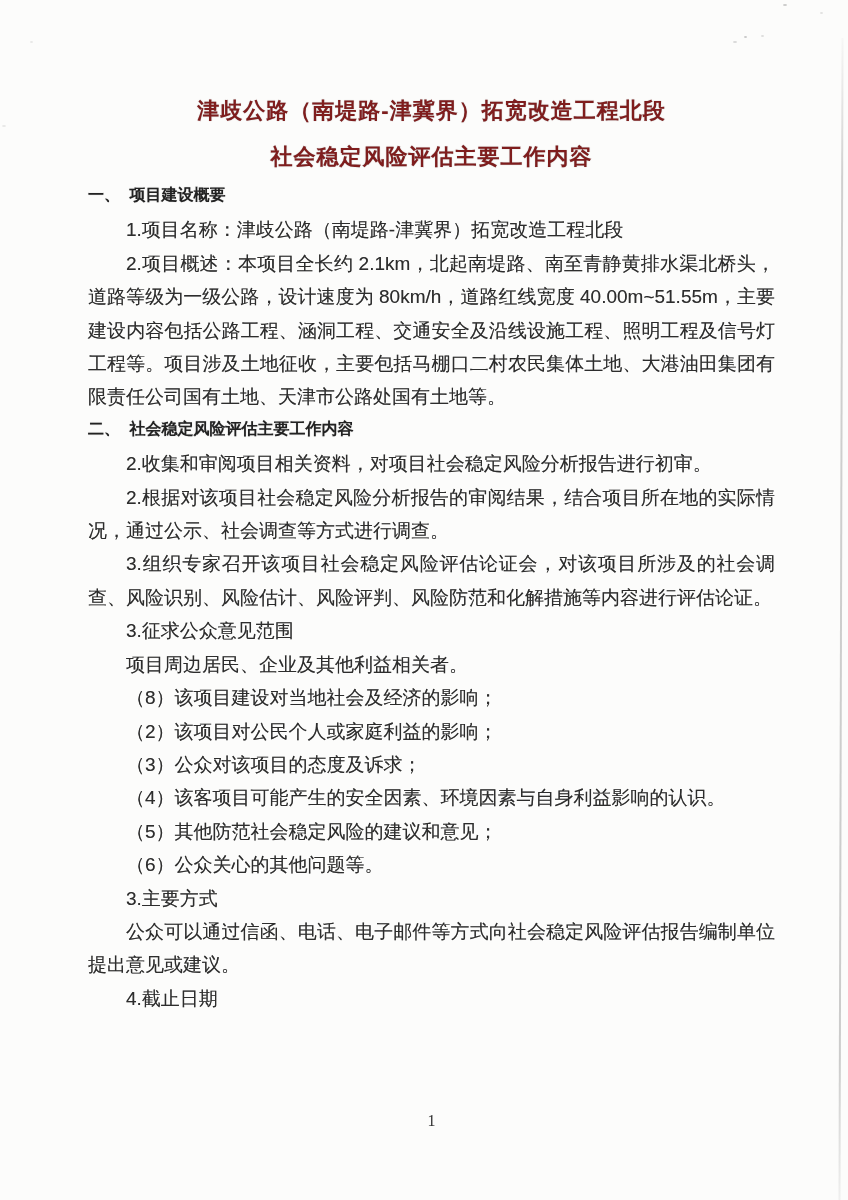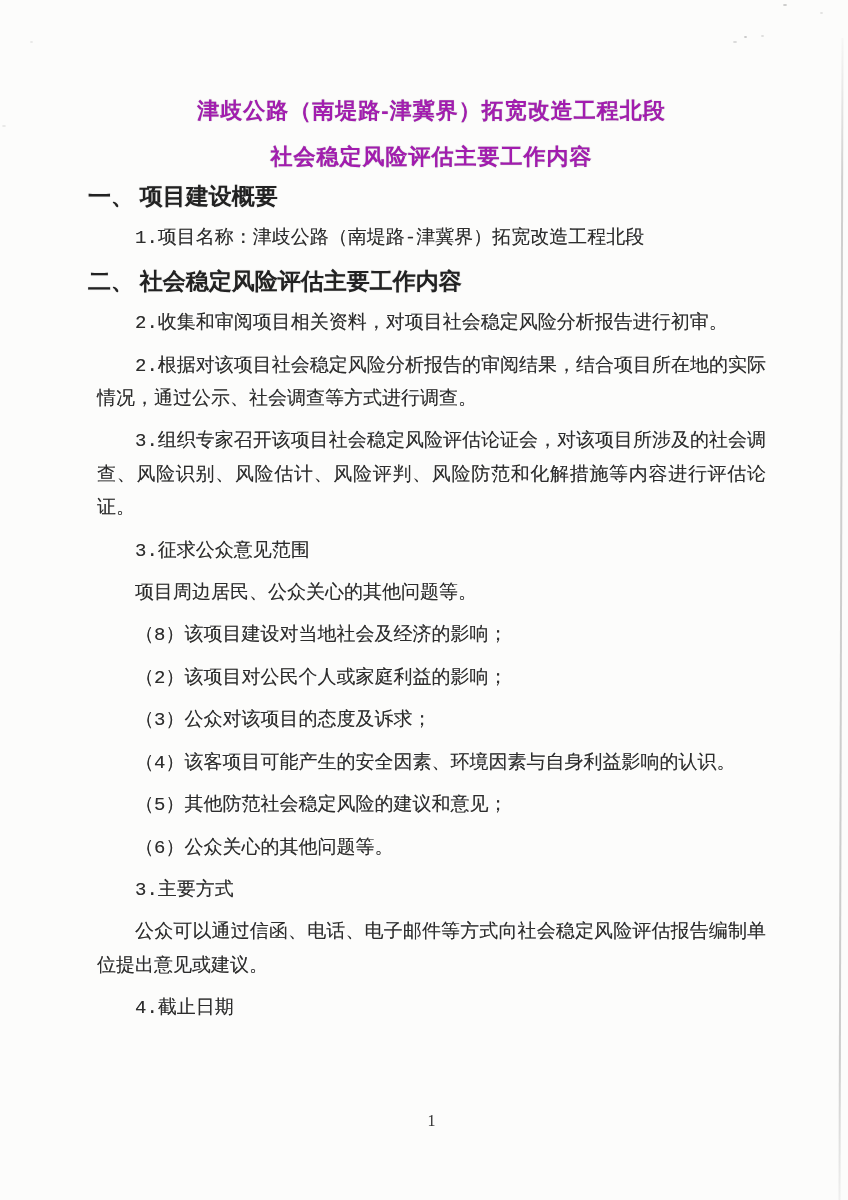"津歧公路（南堤路-津冀界）拓宽改造工程北段" .doc-title { color: #a21caf -> #7f1d1d }
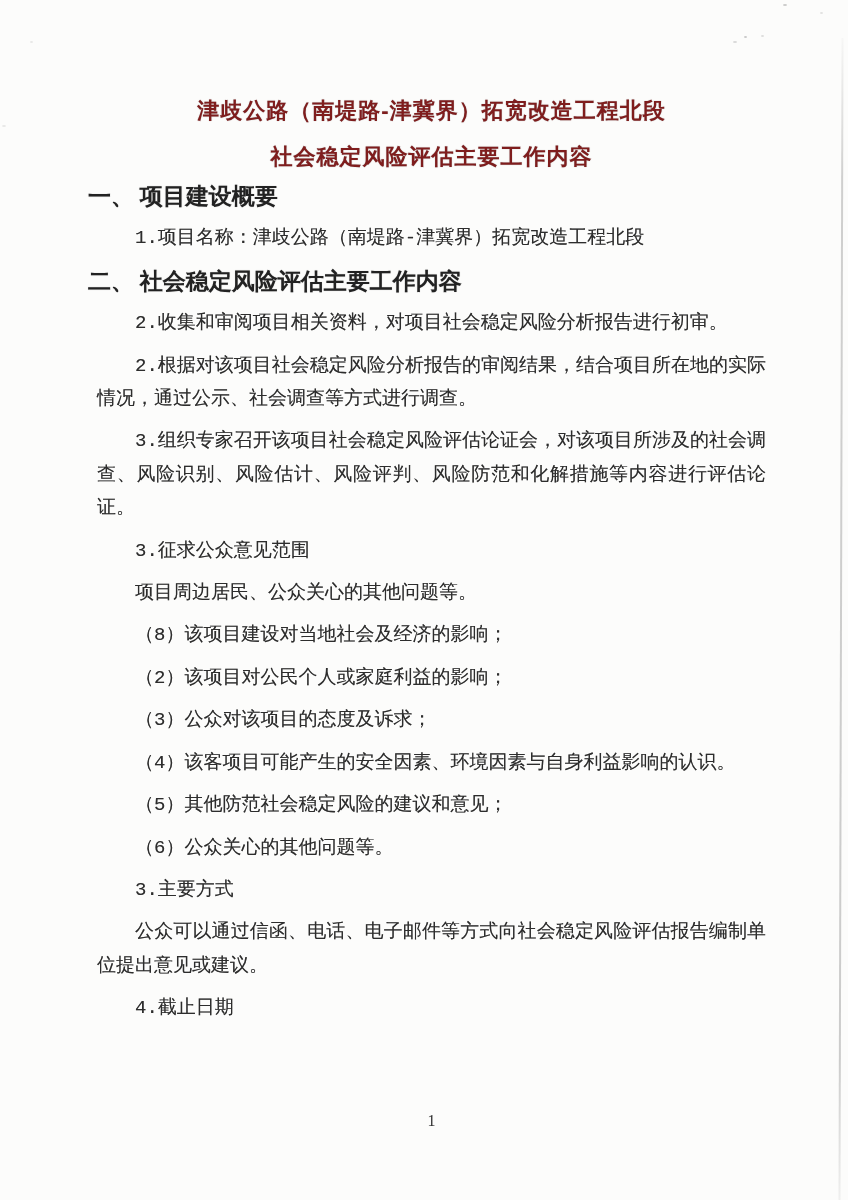"一、 项目建设概要" .section-heading { font-family: Liberation Serif, serif -> Liberation Mono, monospace; font-size: 23px -> 16px }
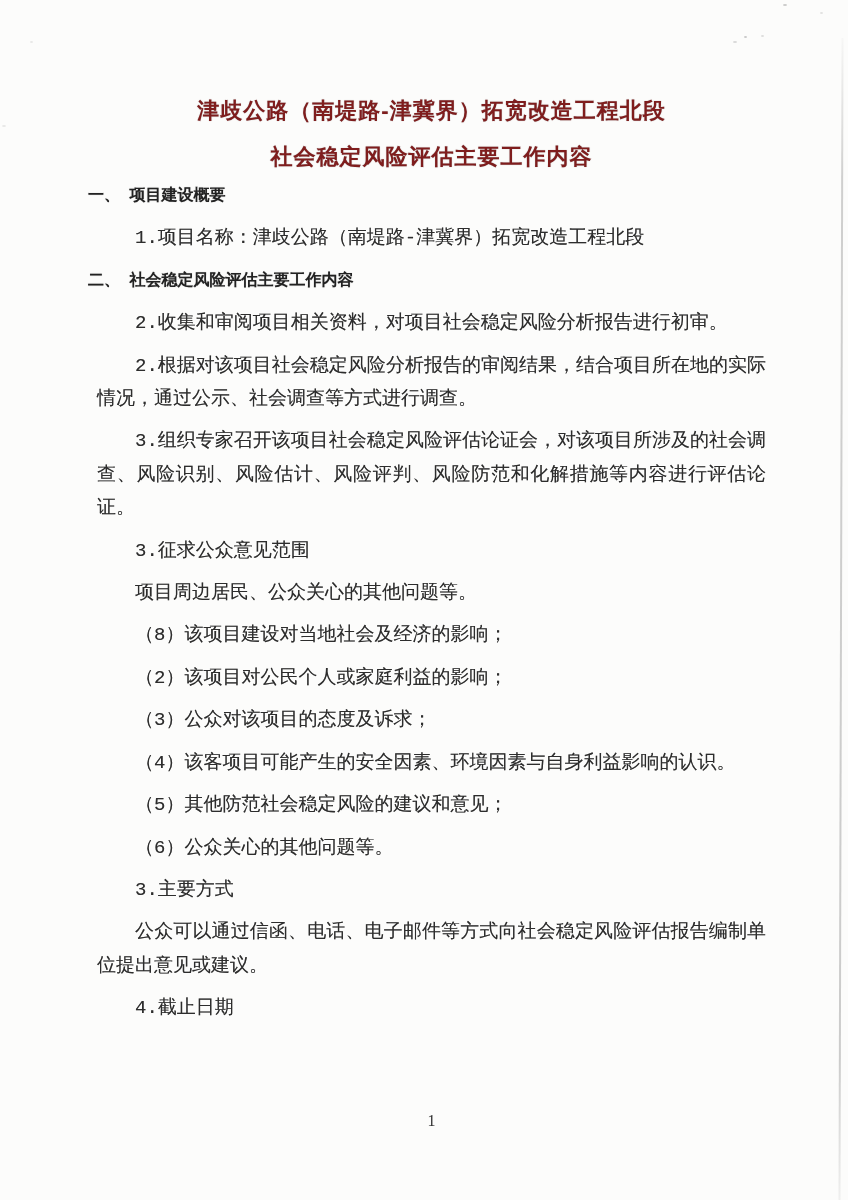"1.项目名称：津歧公路（南堤路-津冀界）拓宽改造工程北段" .para { font-family: Liberation Mono, monospace -> Liberation Sans, sans-serif; margin: 9px -> 0 }
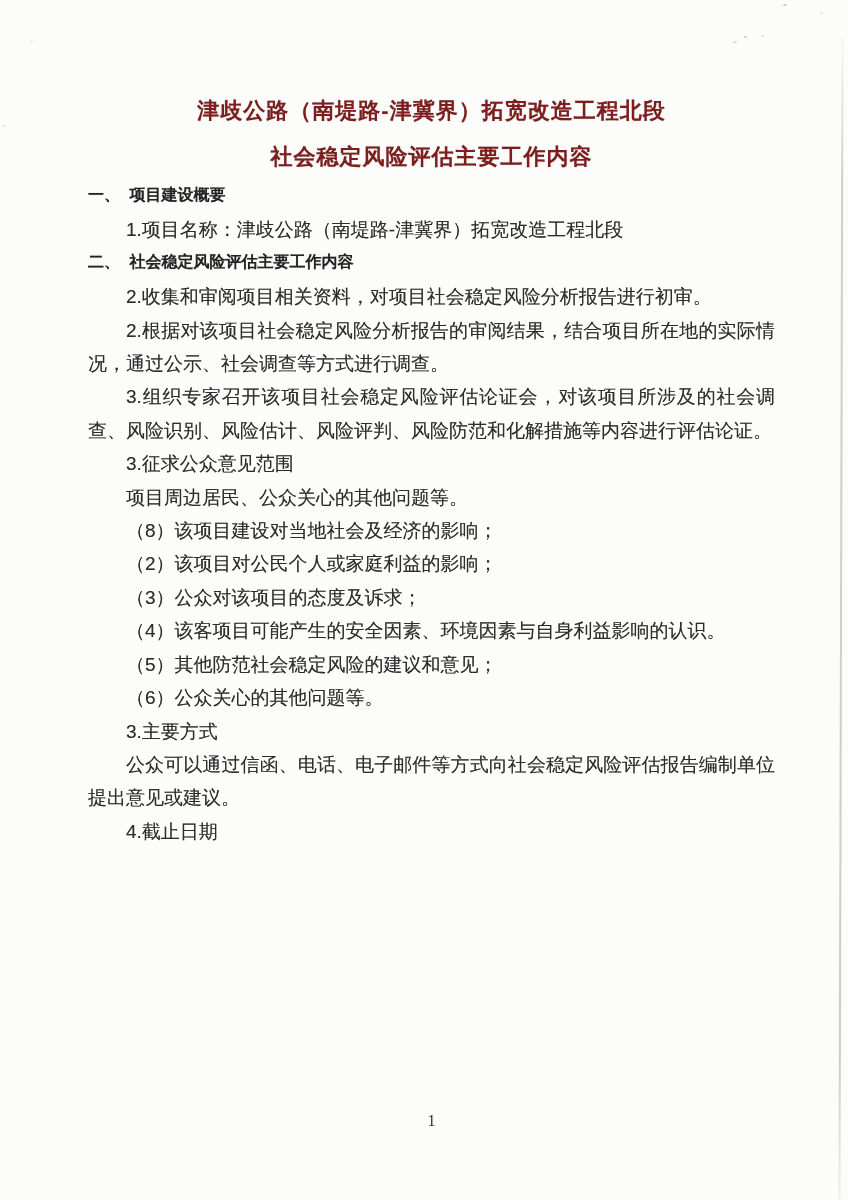"2.项目概述：本项目全长约" p.para { html: none -> <p>2.项目概述：本项目全长约 2.1km，北起南堤路、南至青静黄排水渠北桥头，道路等级为一级公路，设计速度为 80km/h，道路红线宽度 40.00m~51.55m，主要建设内容包括公路工程、涵洞工程、交通安全及沿线设施工程、照明工程及信号灯工程等。项目涉及土地征收，主要包括马棚口二村农民集体土地、大港油田集团有限责任公司国有土地、天津市公路处国有土地等。</p> }
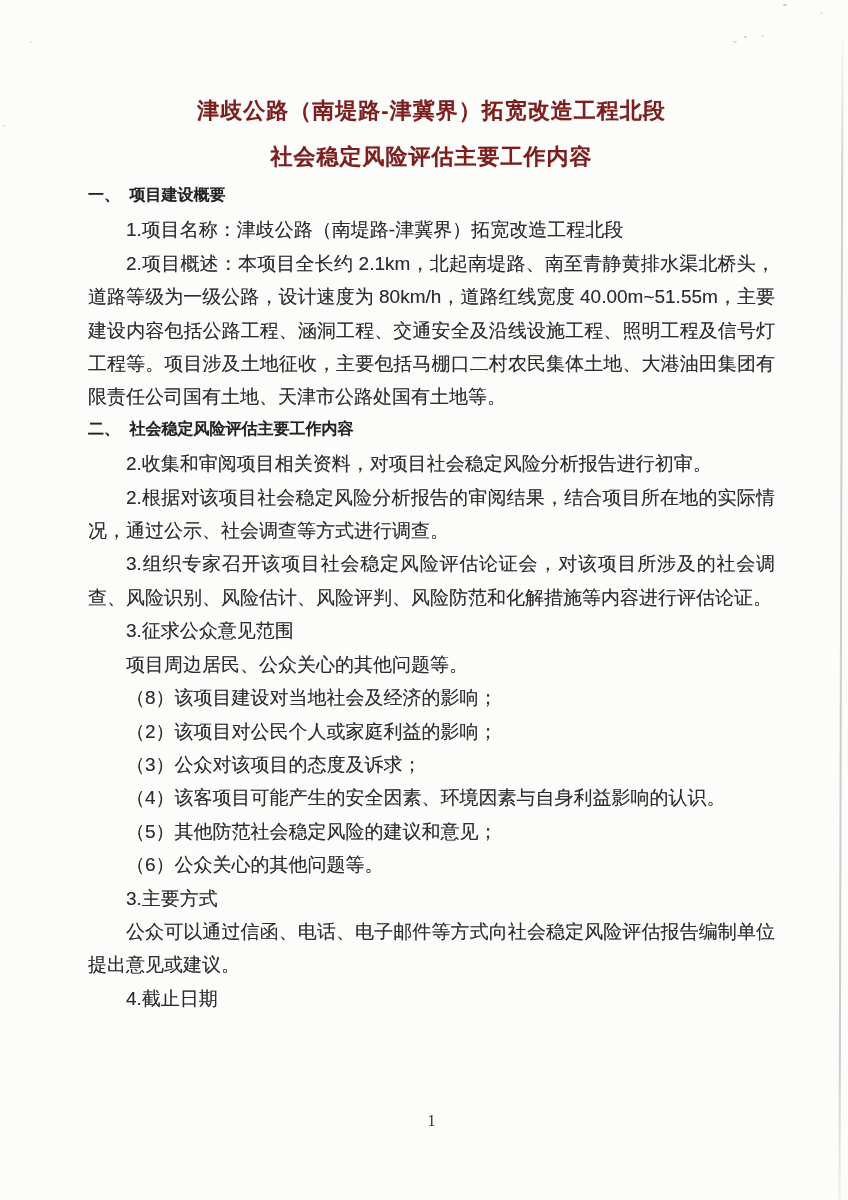"项目周边居民、公众关心的其他问题等。" p.para { text: 公众关心的其他问题等 -> 企业及其他利益相关者 }
